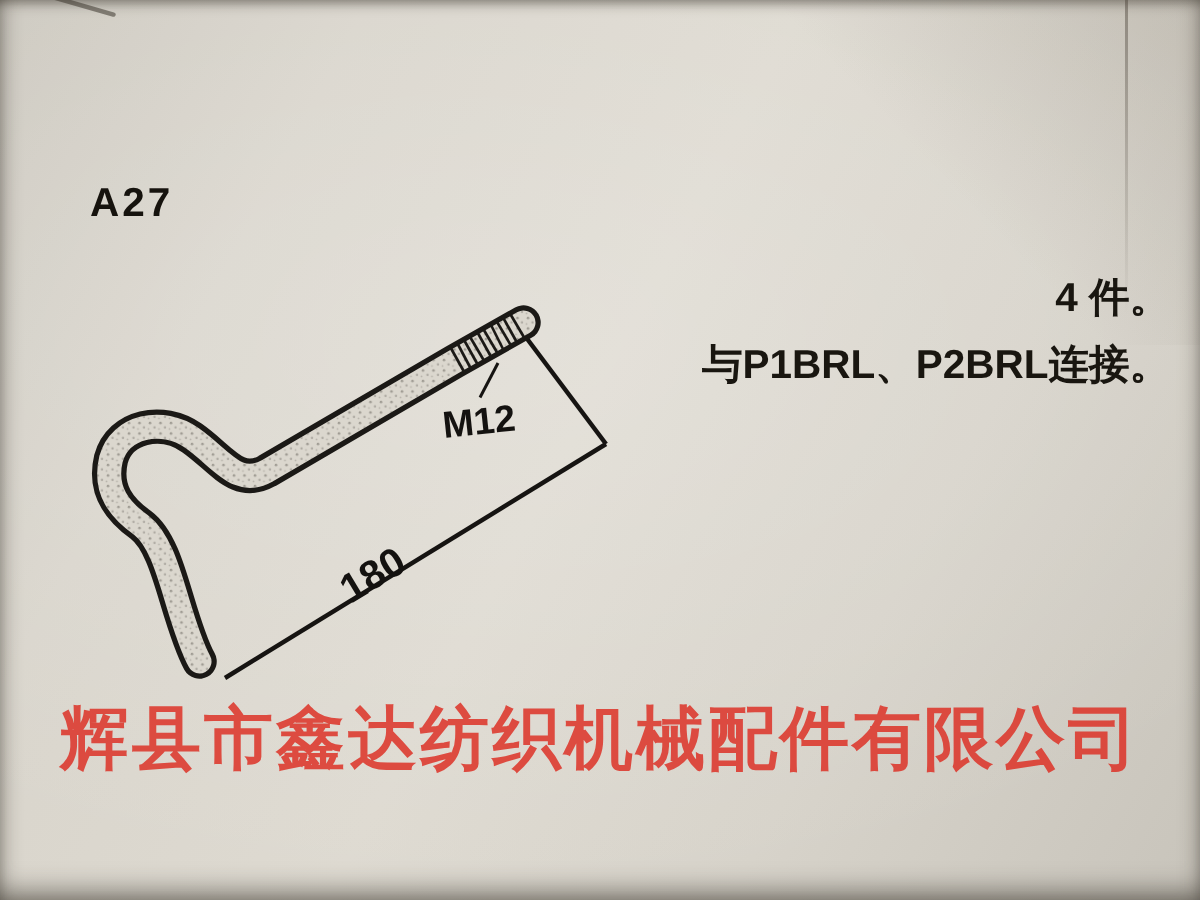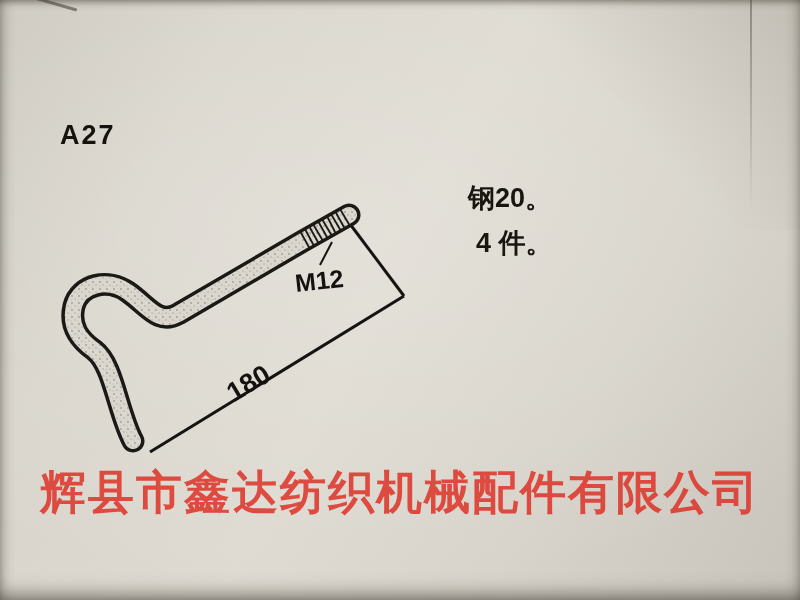"钢20。" div.note-line { html: <div>钢20。</div> -> none }
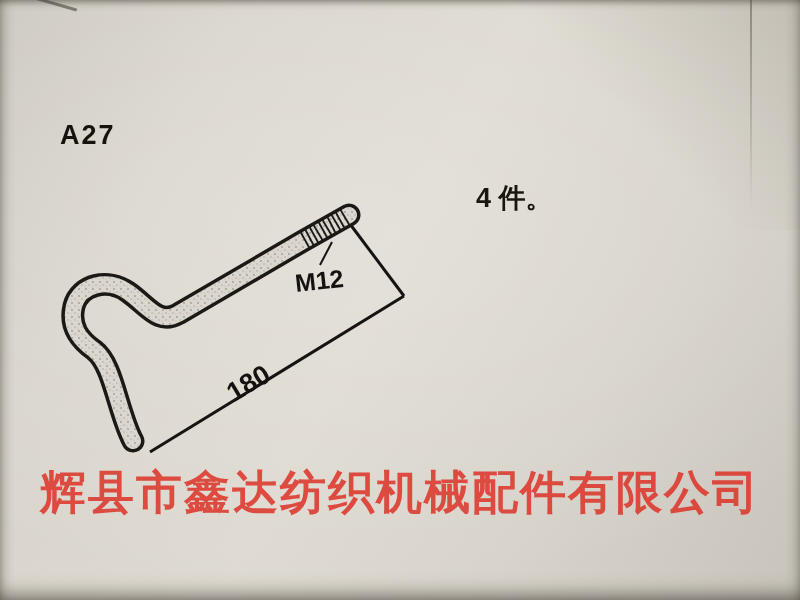"与P1BRL、P2BRL连接。" div.note-line { html: none -> <div>与P1BRL、P2BRL连接。</div> }
